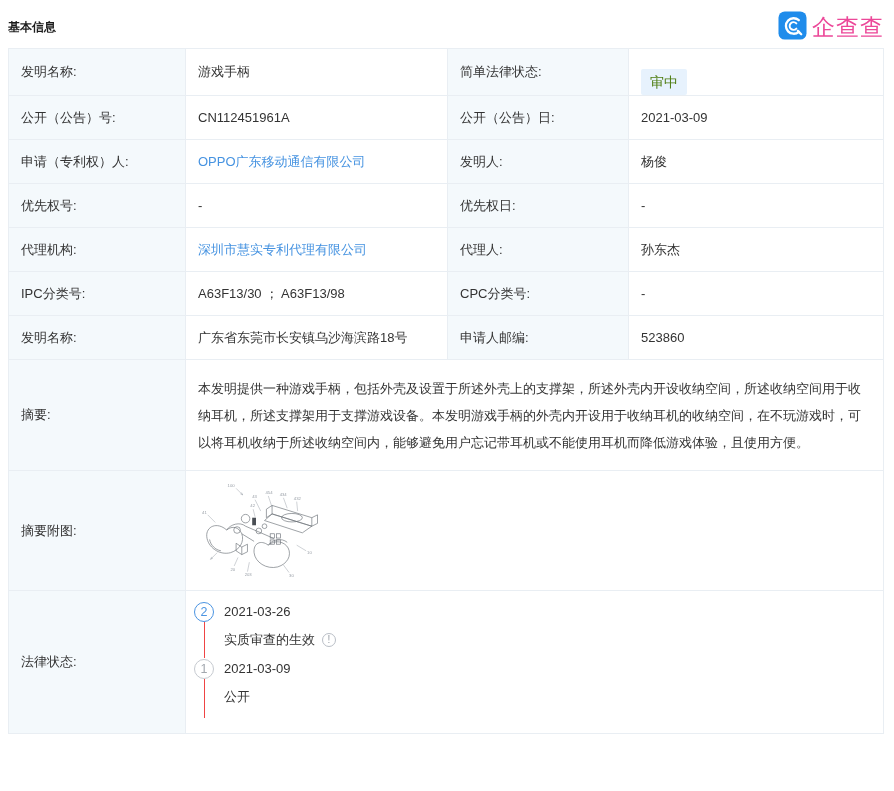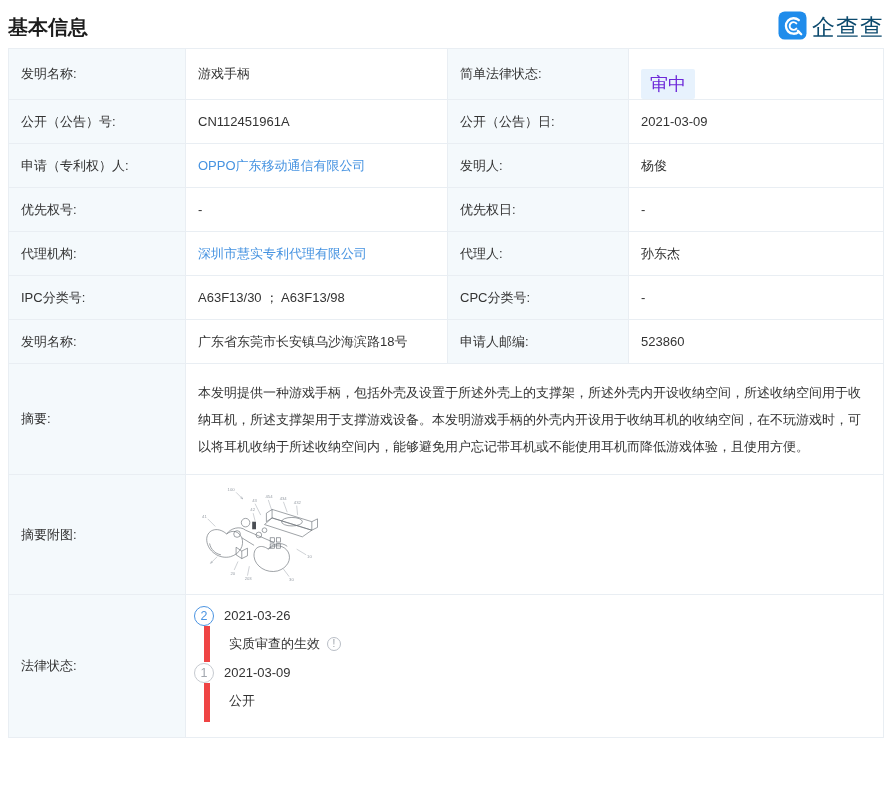"基本信息" .page-title { font-size: 20px -> 12px }
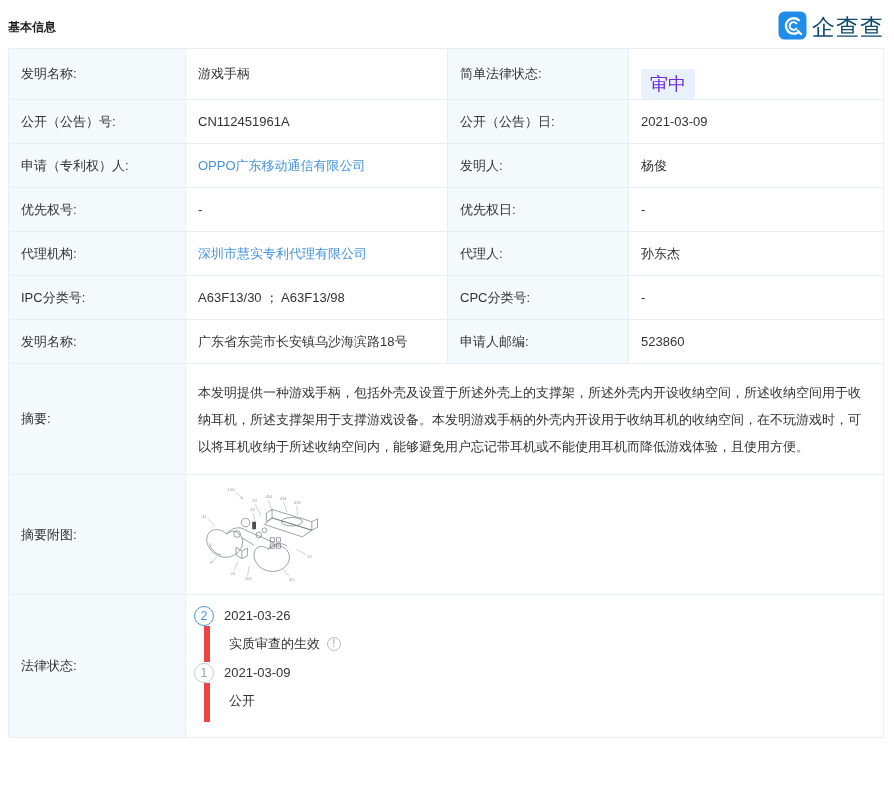"企查查" .brand-text { color: #0c4a6e -> #ec4899 }
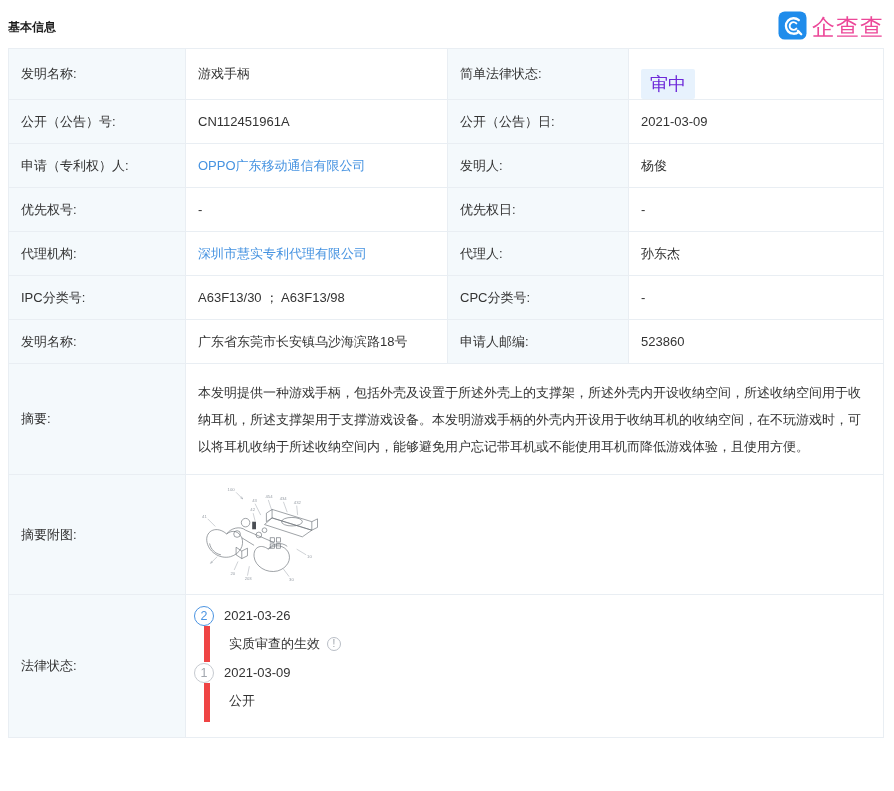"审中" .badge { color: #6d28d9 -> #4d7c0f; font-size: 18px -> 14px }
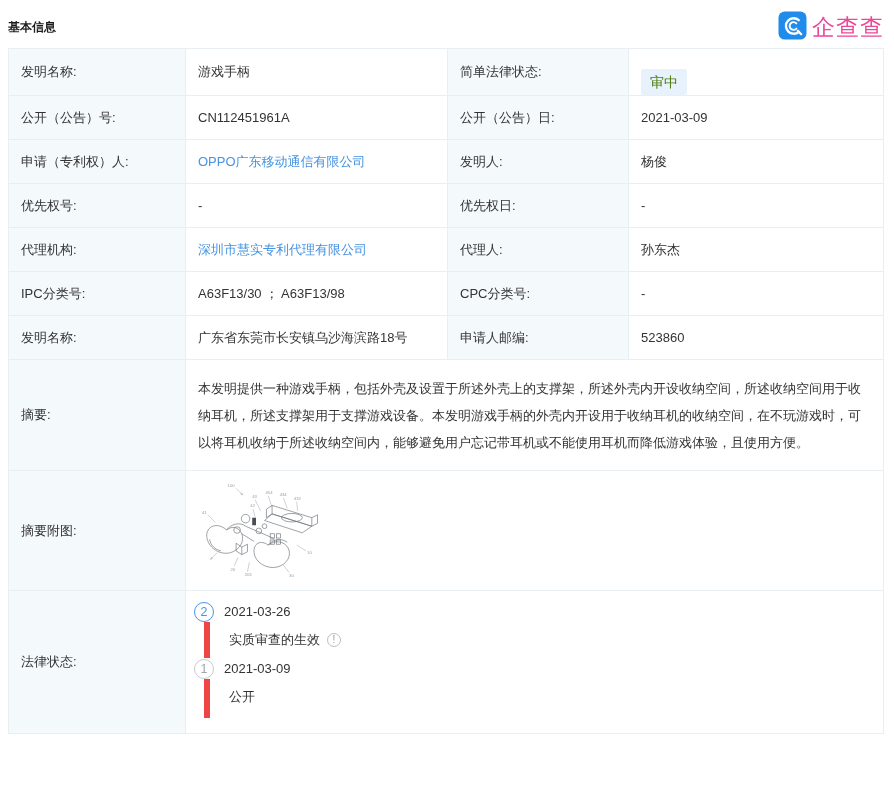"实质审查的生效" .tl-body { border-left: 6px solid #ef4444 -> 1px solid #ef4444 }
